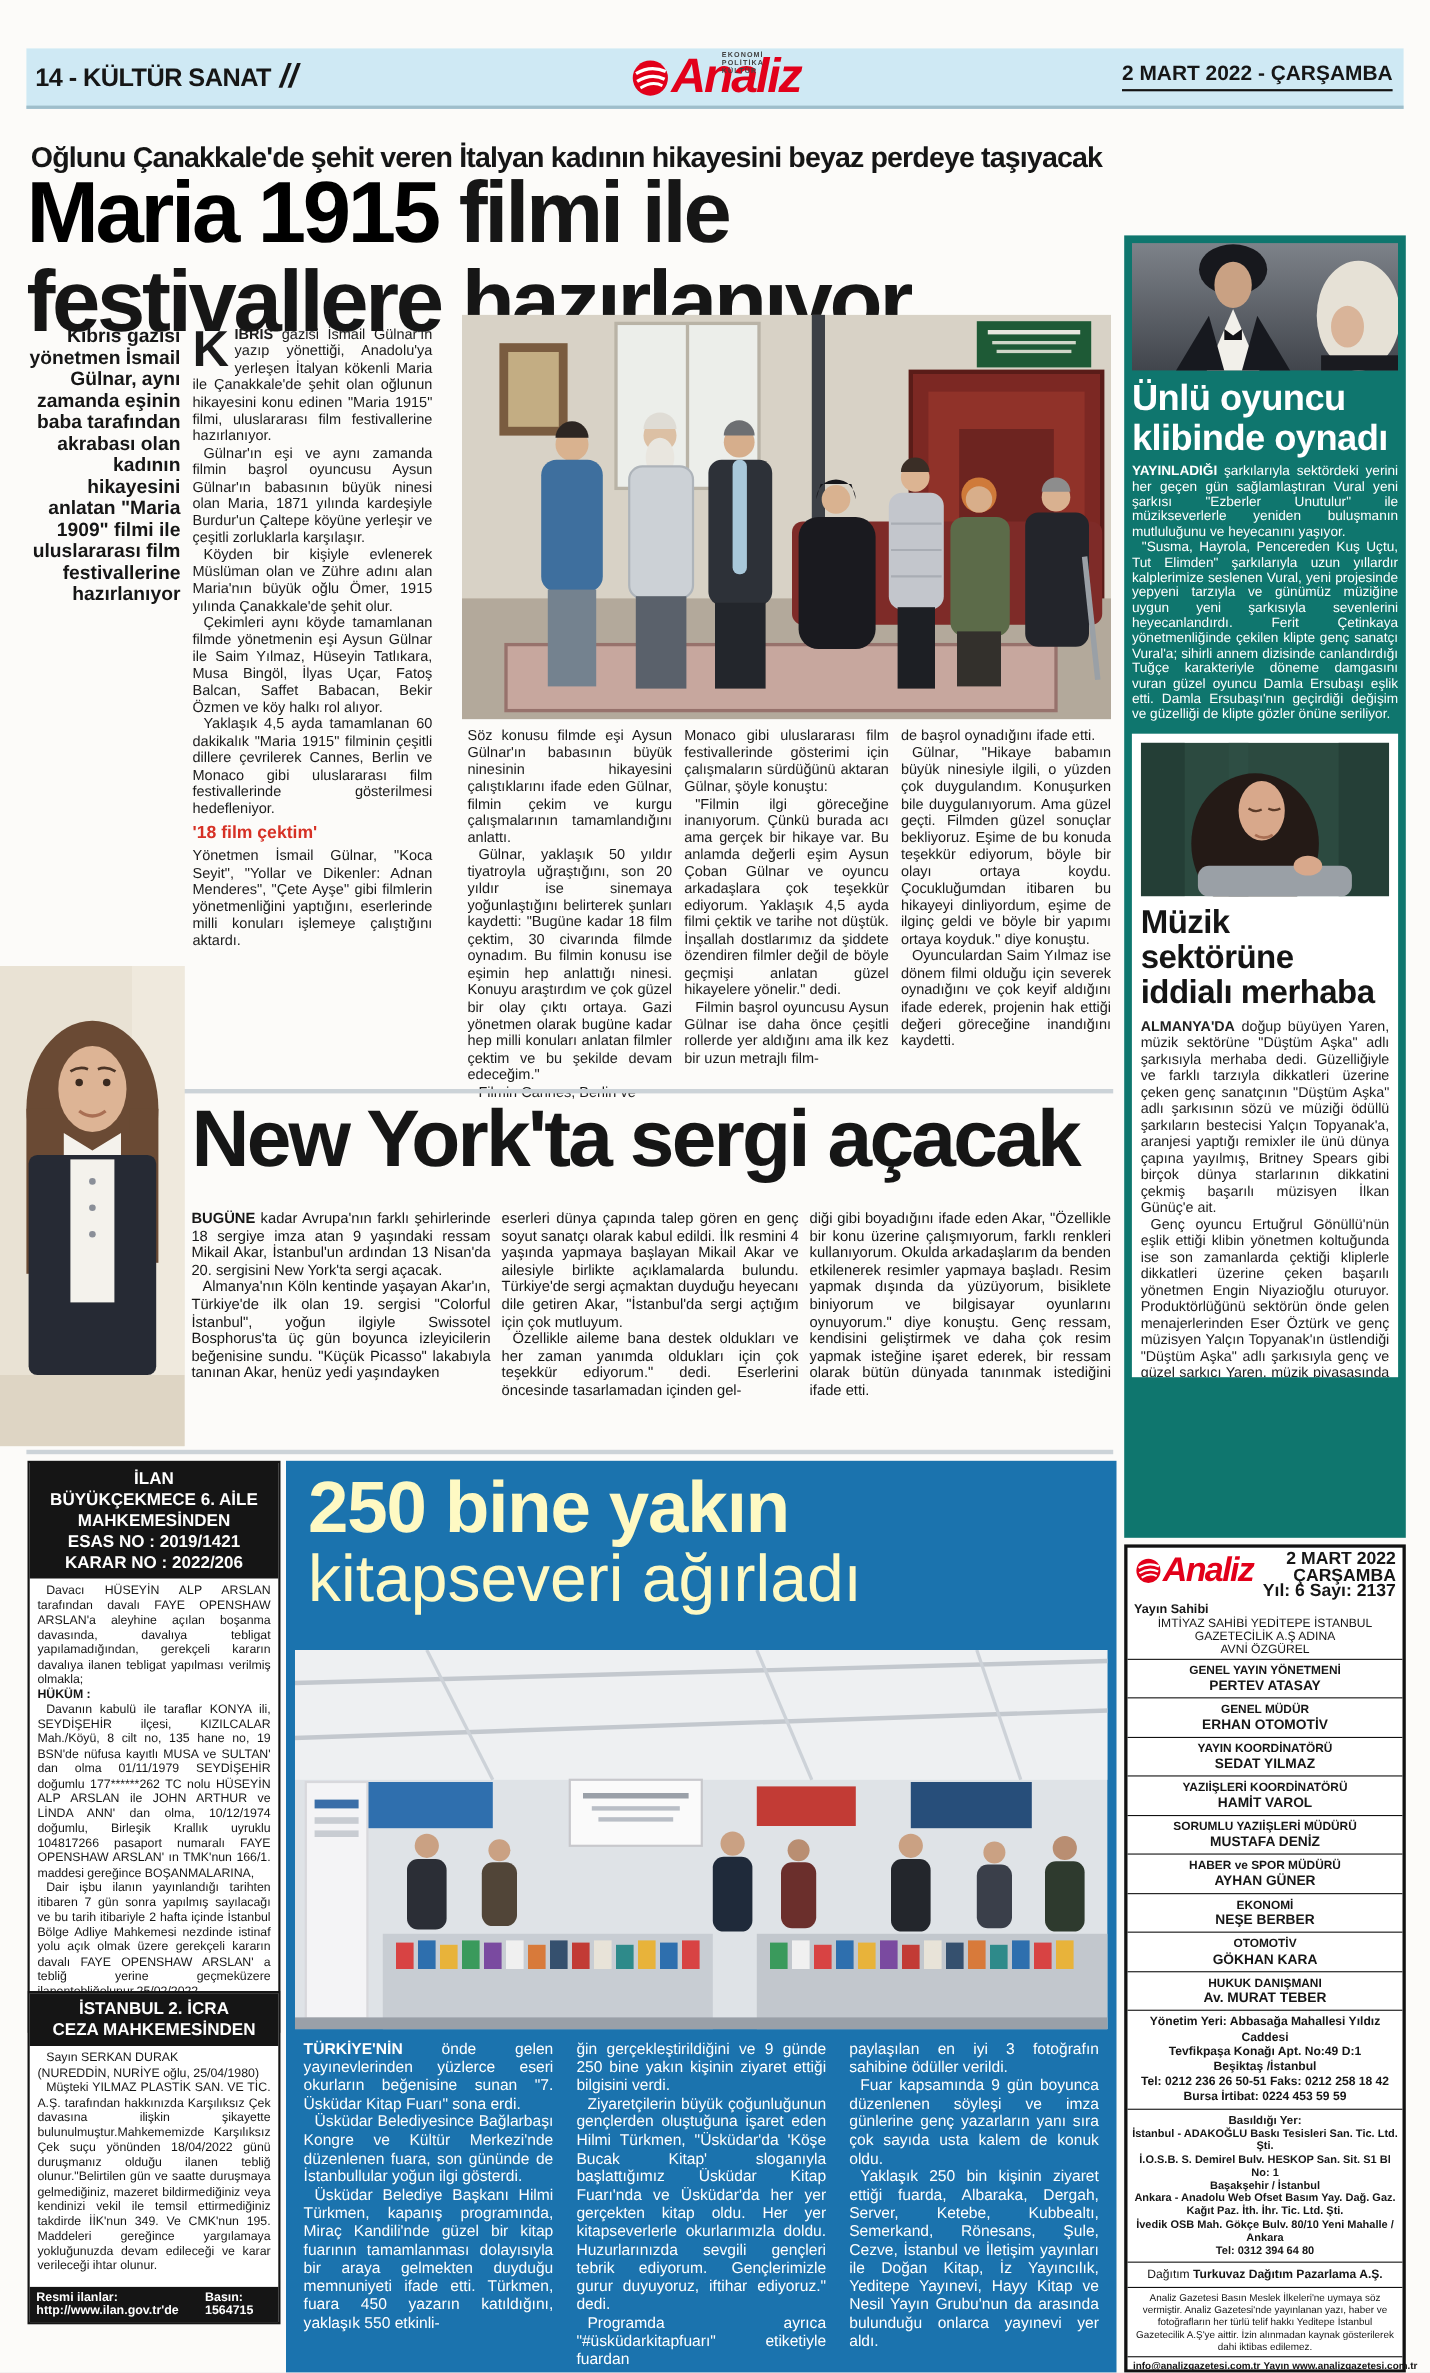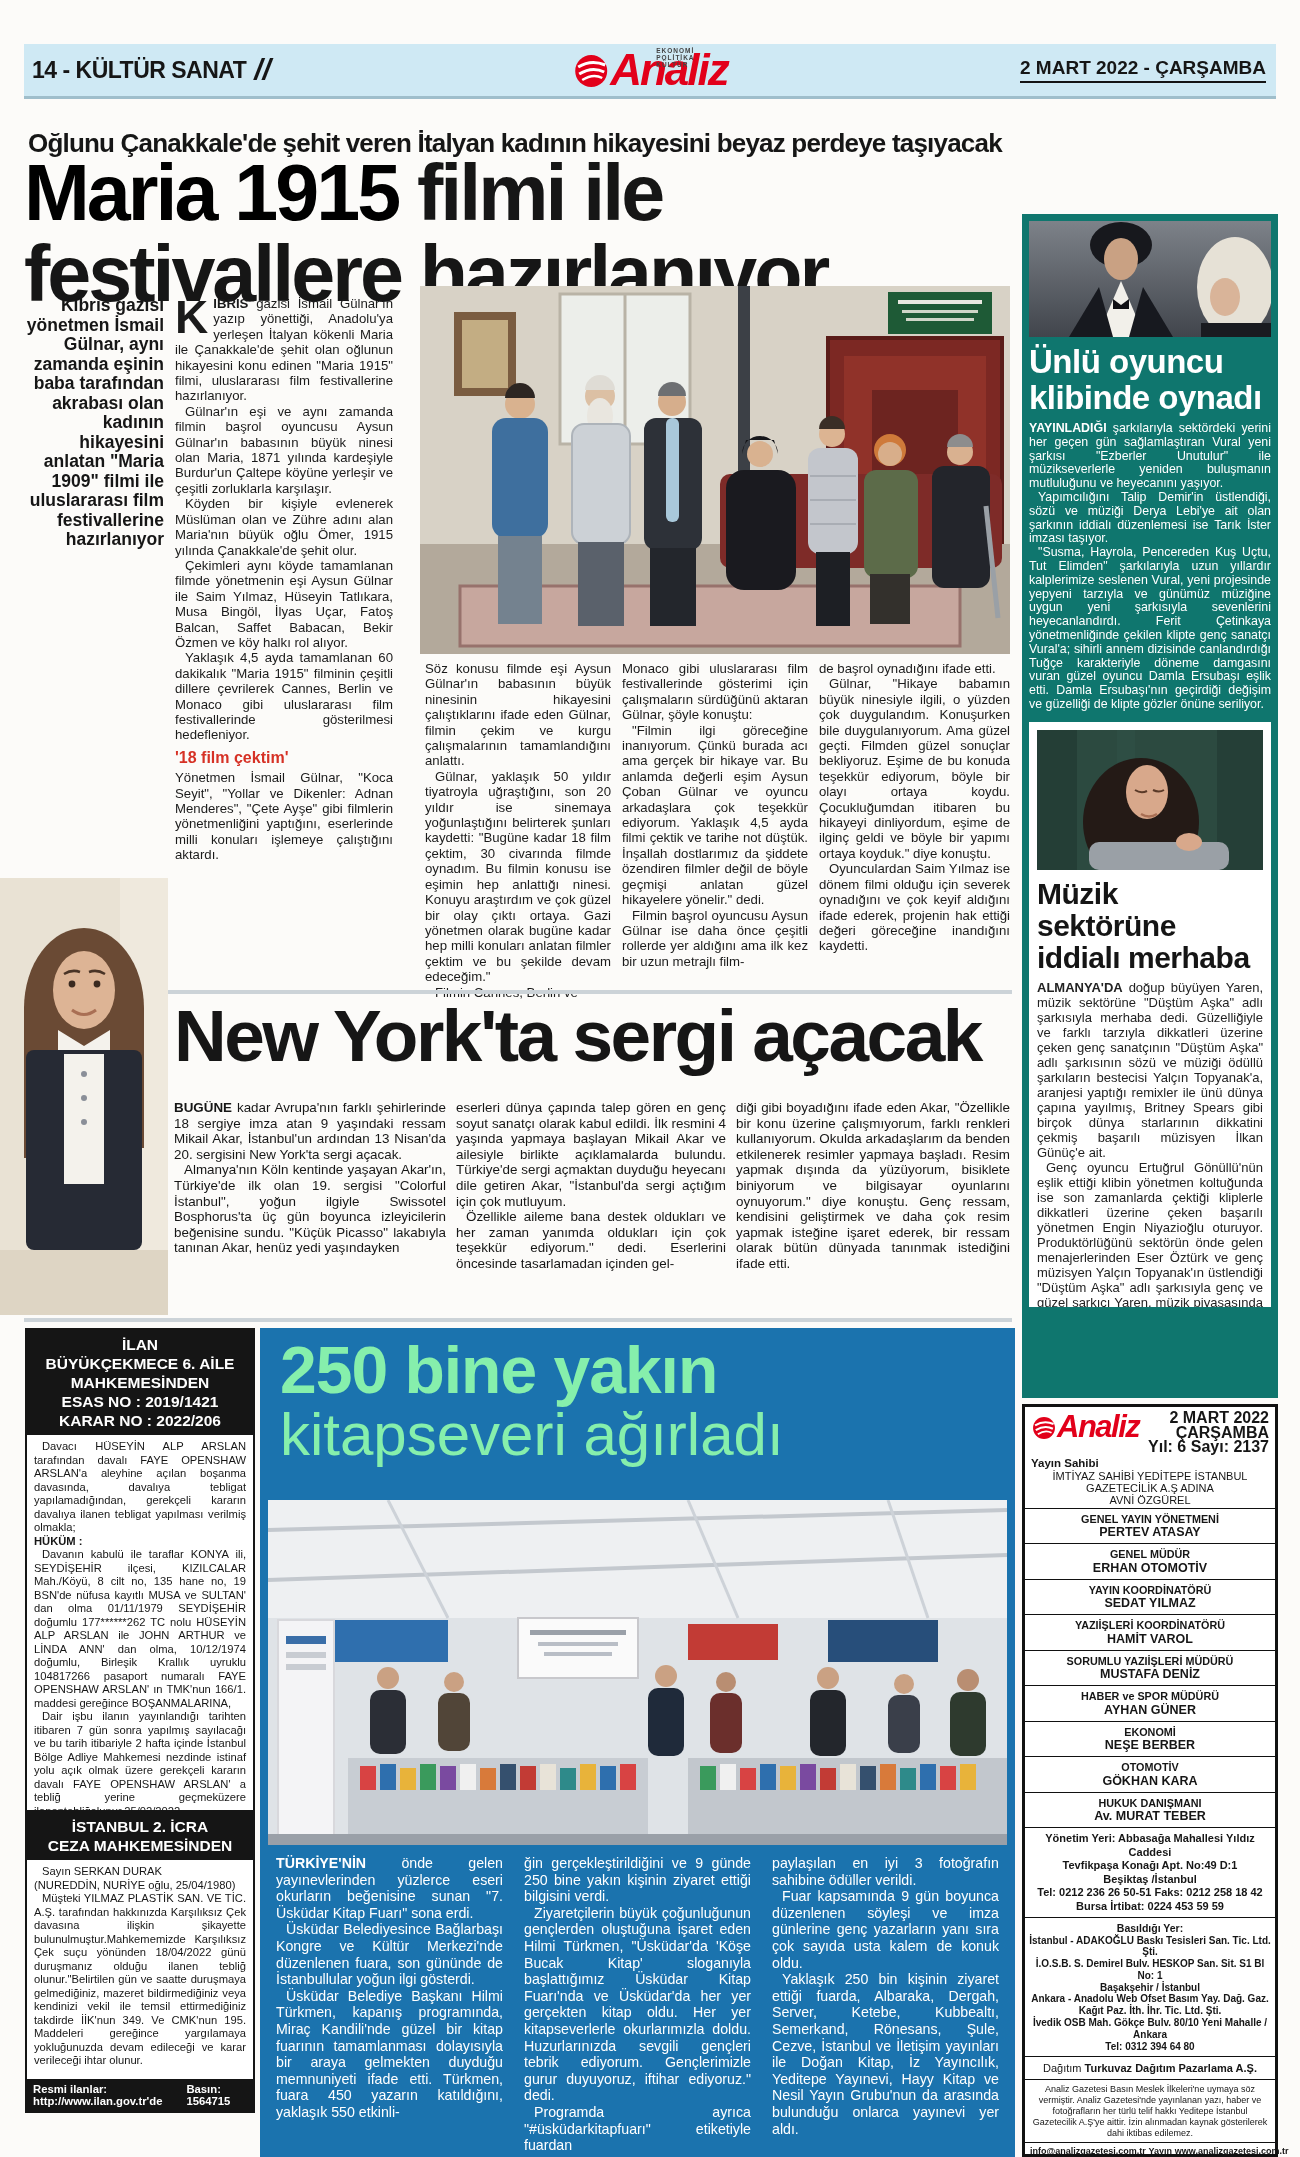"Yapımcılığını Talip Demir'in üstlendiği," p { html: <p>Yapımcılığını Talip Demir'in üstlendiği, sözü ve müziği Derya Lebi'ye ait olan şarkının iddialı düzenlemesi ise Tarık İster imzası taşıyor.</p> -> none }
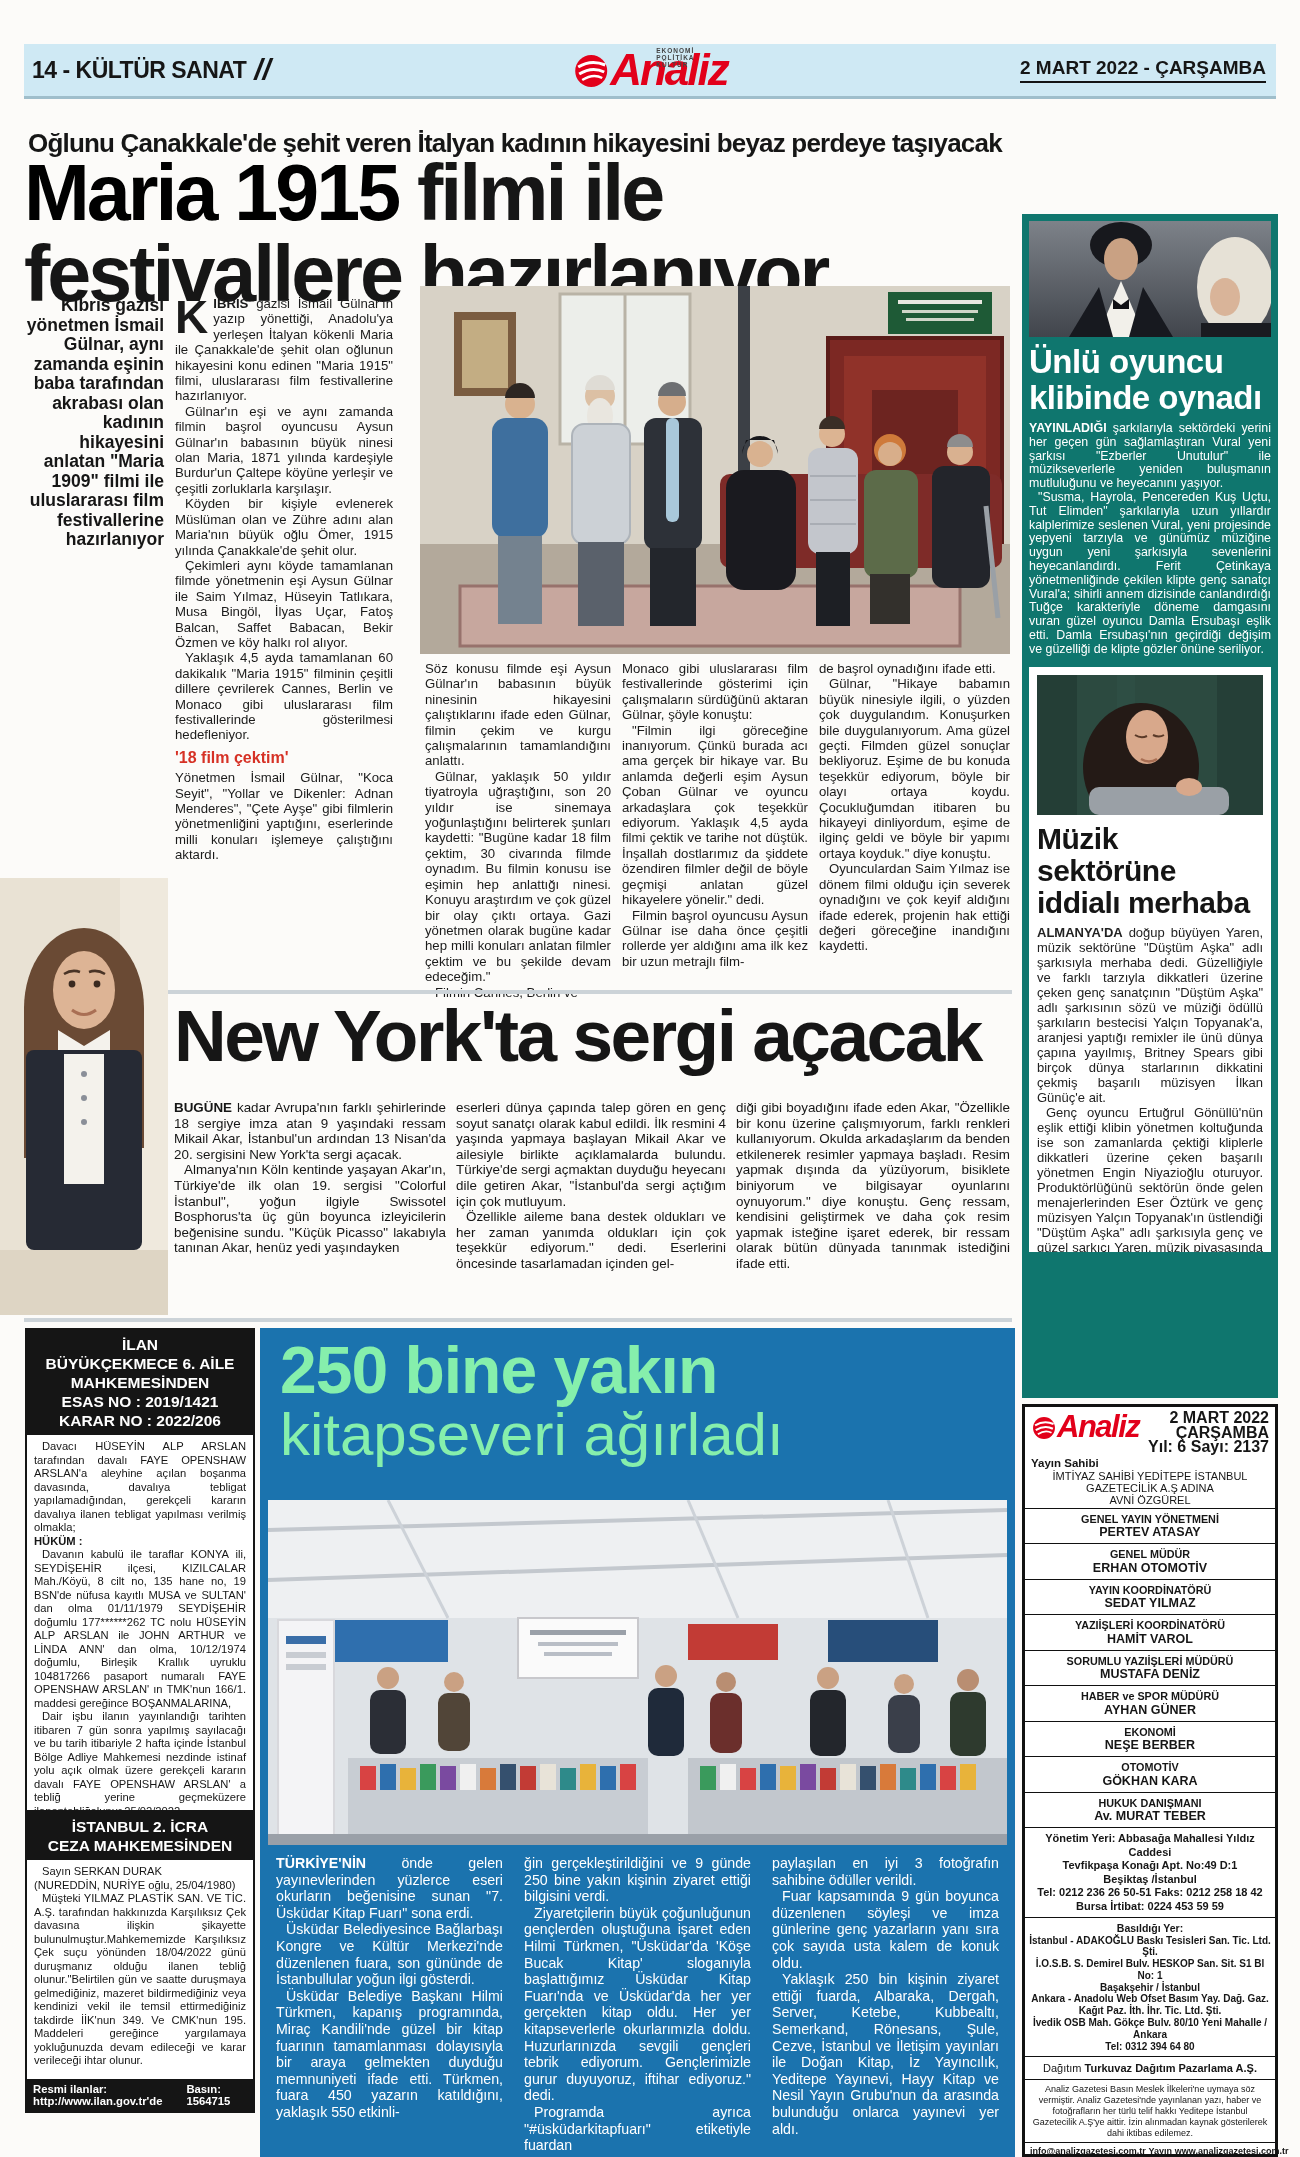"250 bine yakın" .fair-title { color: #86efac -> #fef9c3 }
